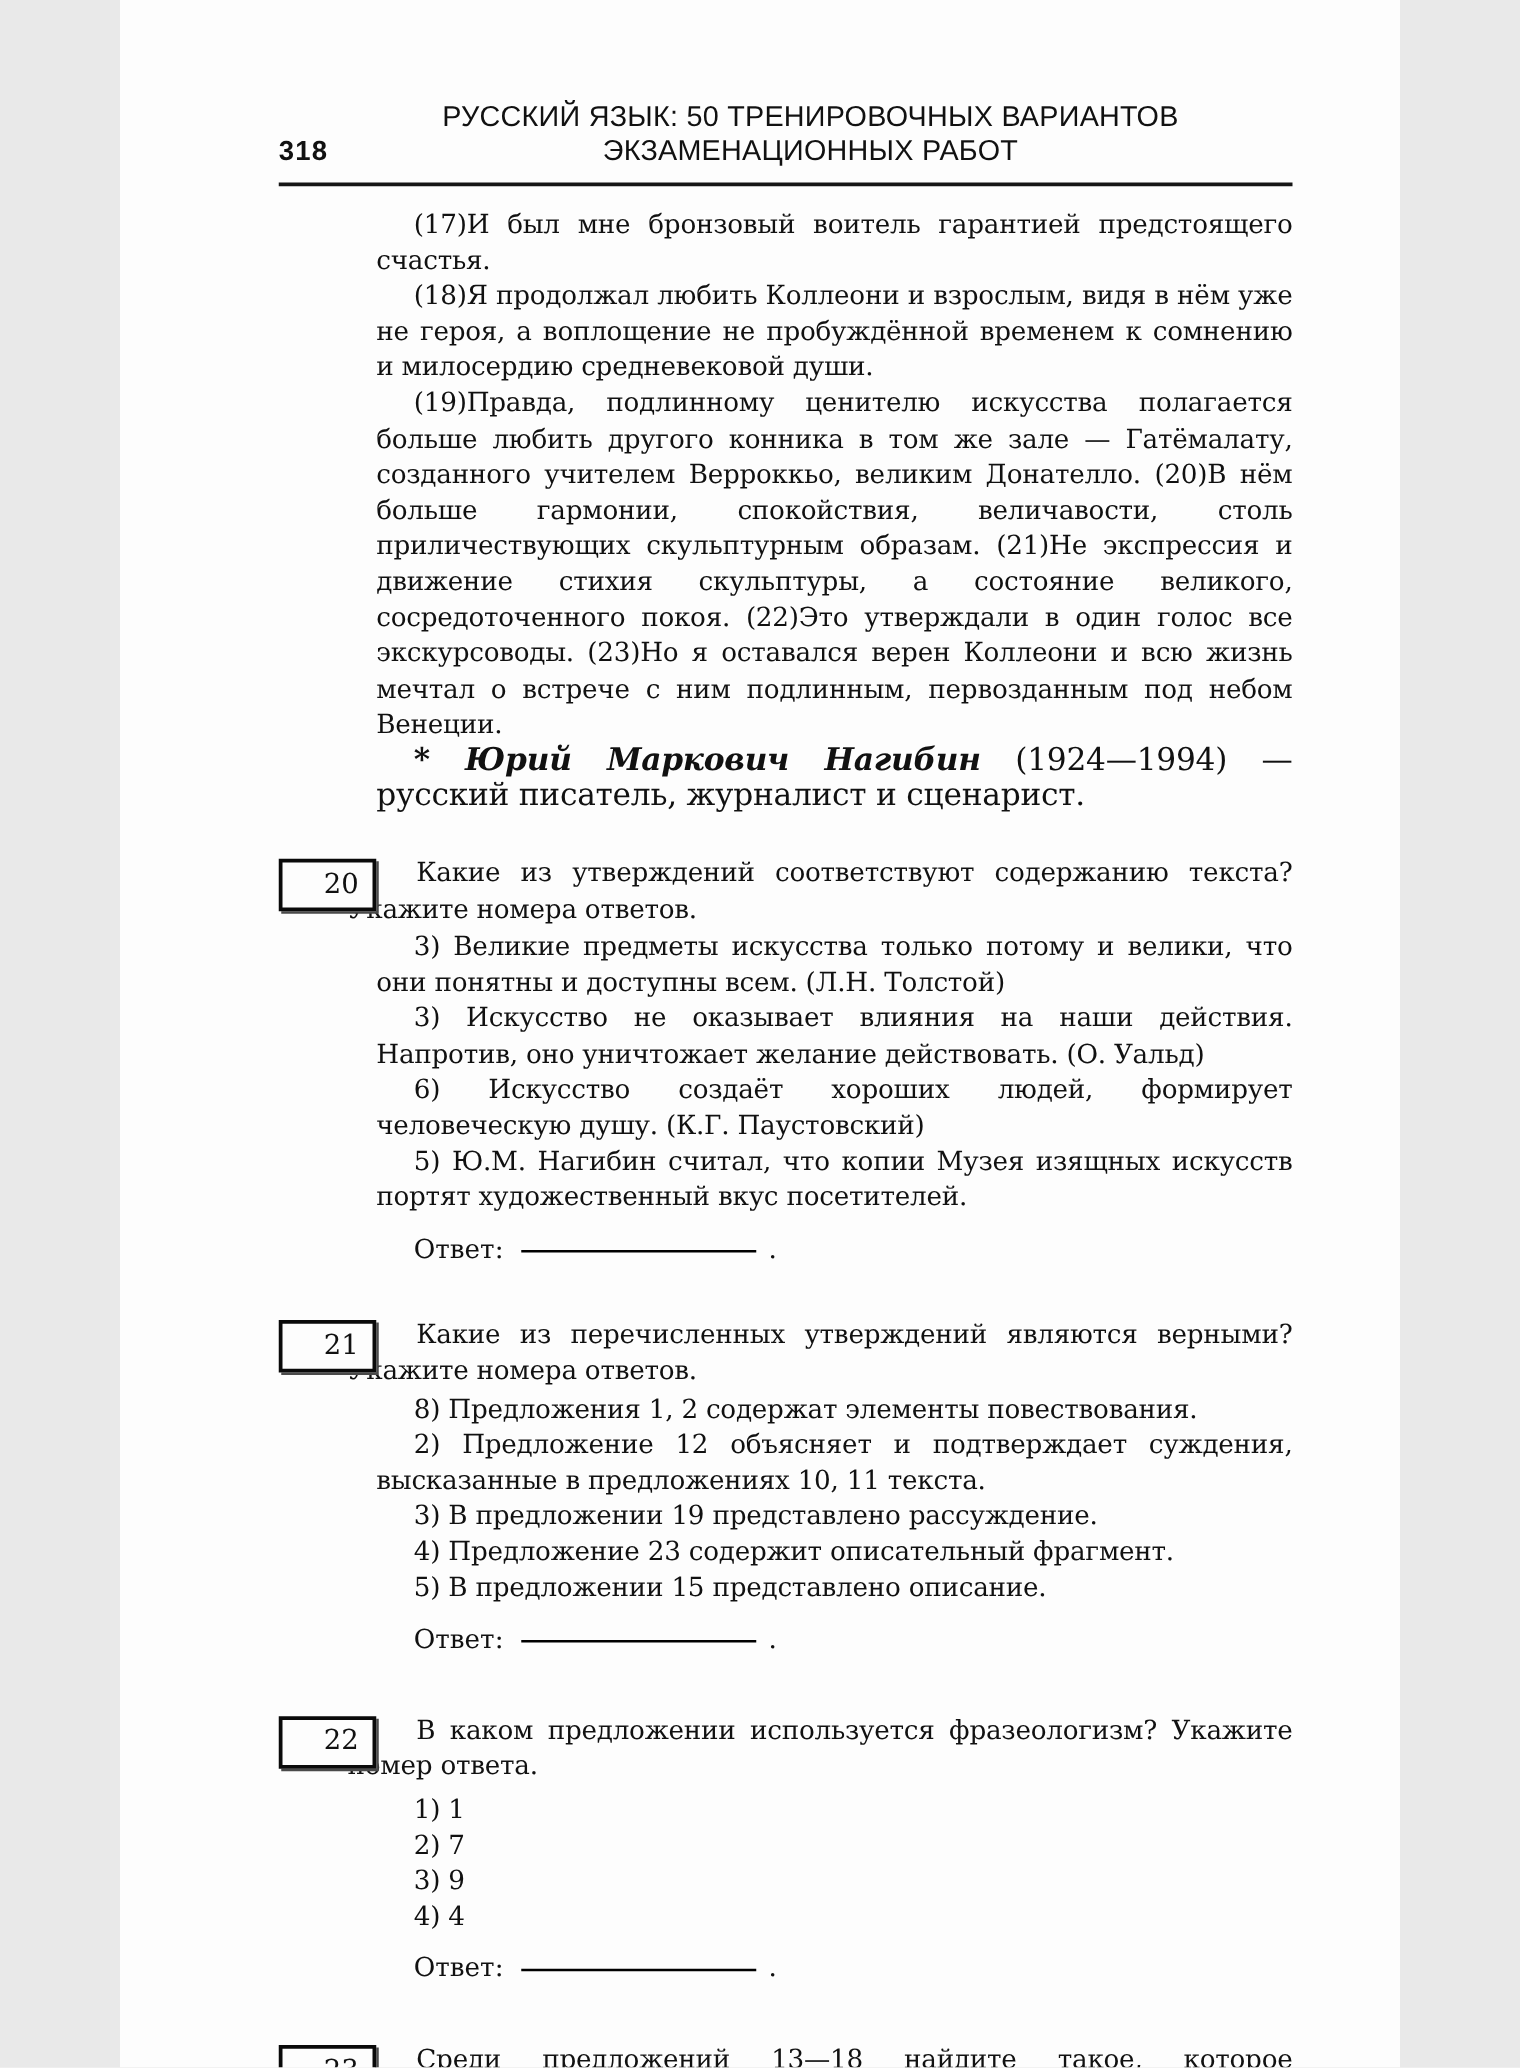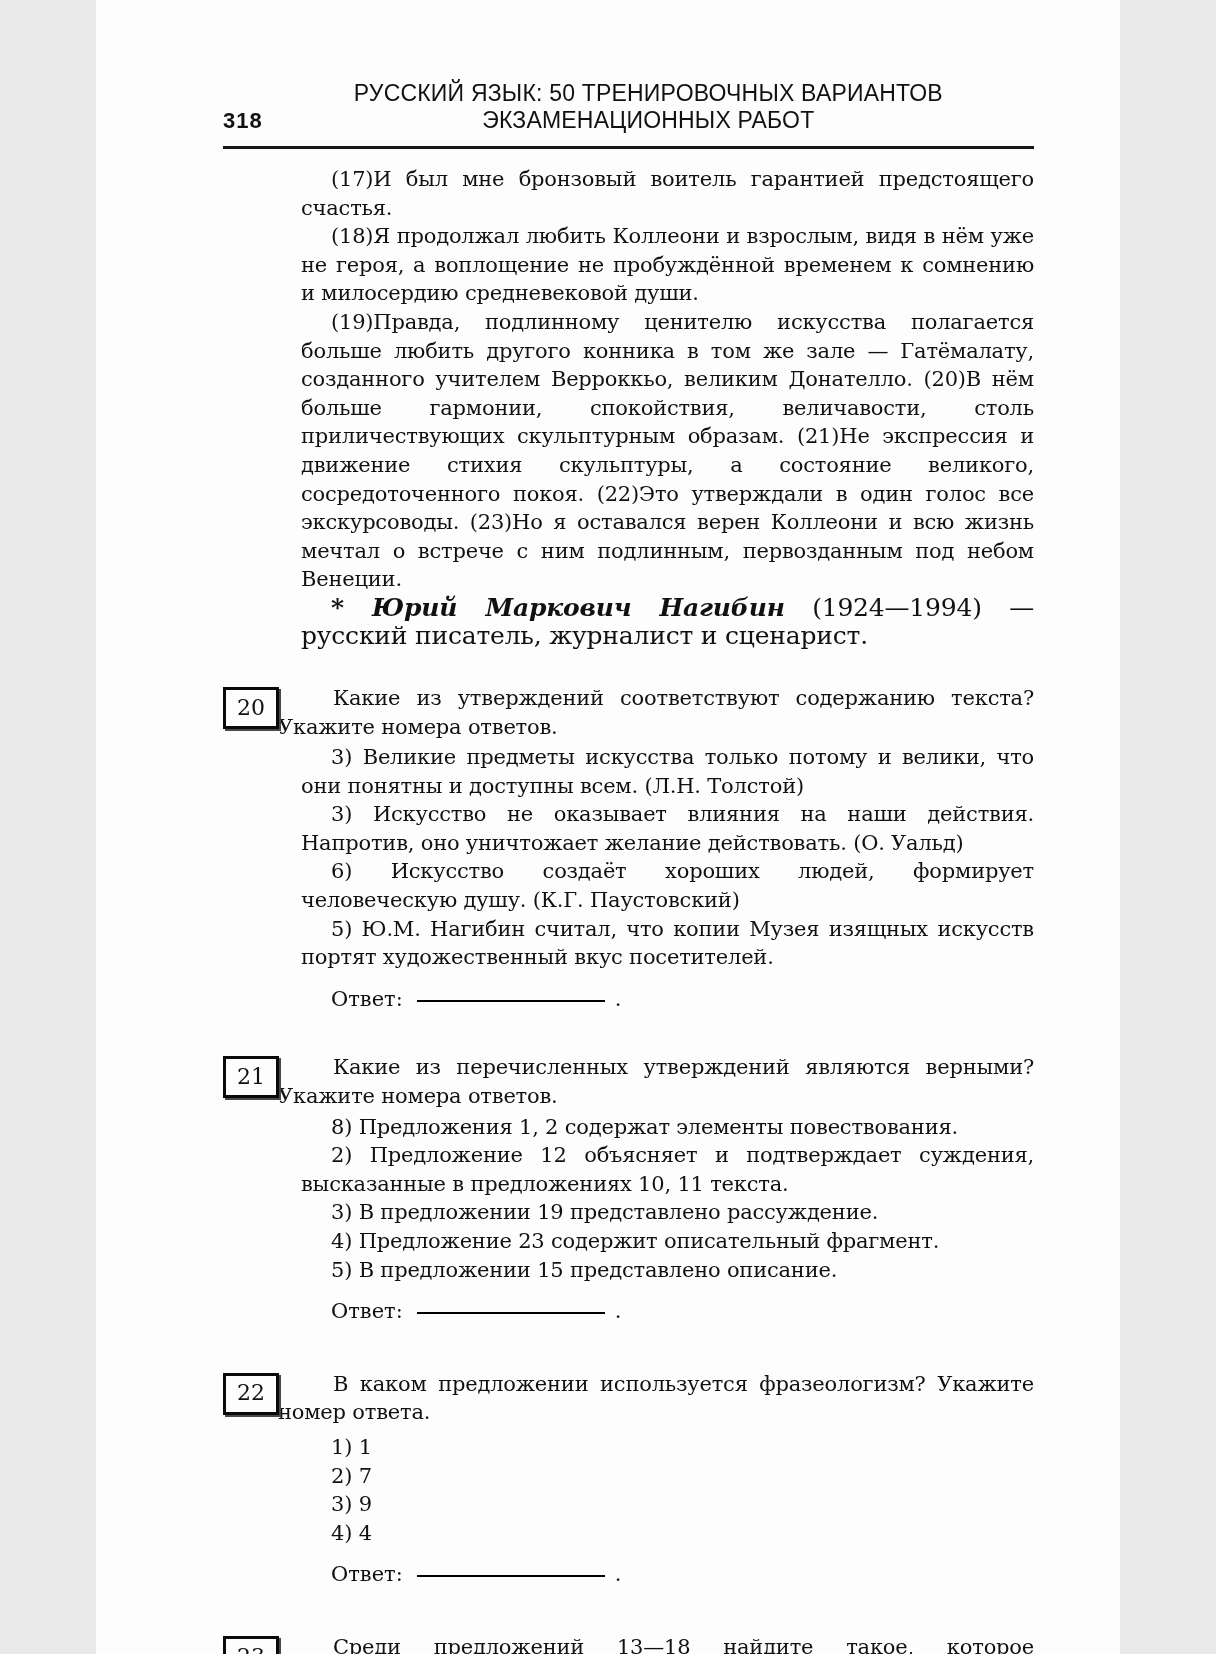"20" .qbox { padding-left: none -> 22px }
